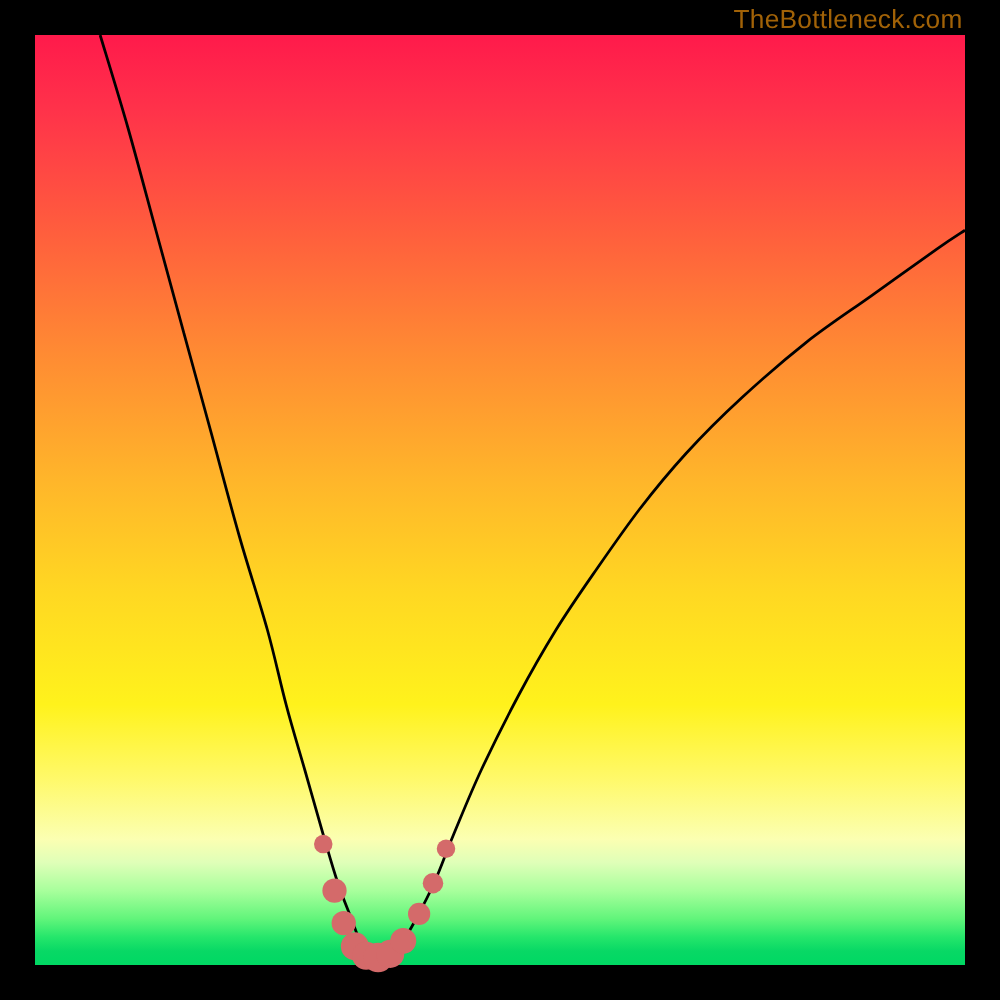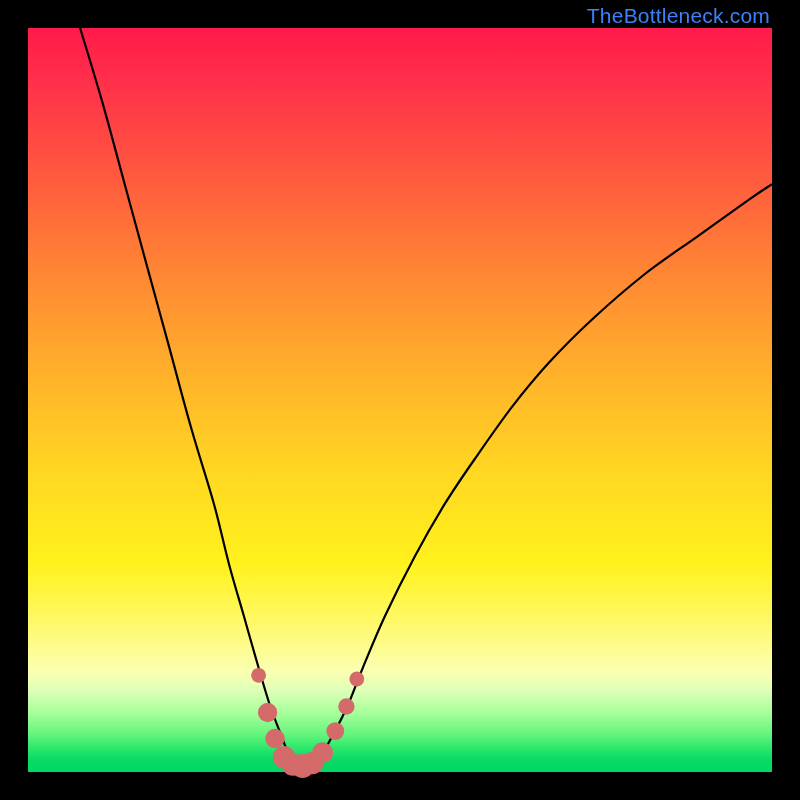"TheBottleneck.com" .watermark { color: #3b82f6 -> #a16207 }
